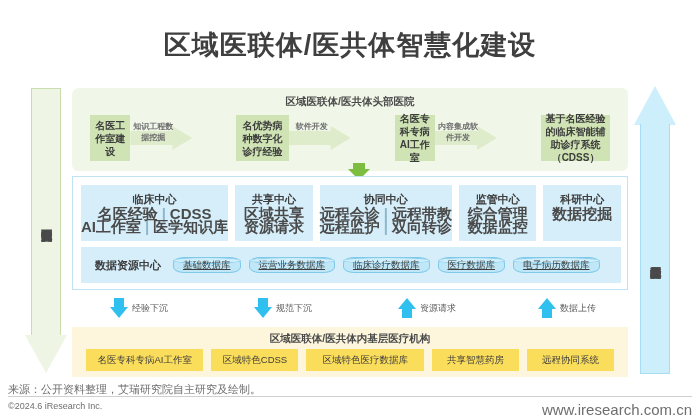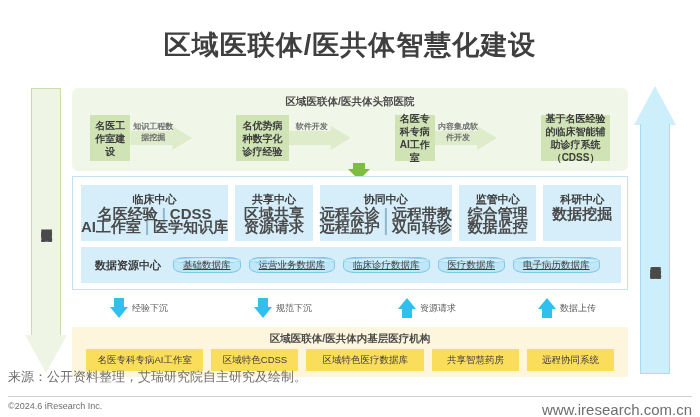"来源：公开资料整理，艾瑞研究院自主研究及绘制。" .source { font-size: 13px -> 11px; top: 368px -> 382px }
